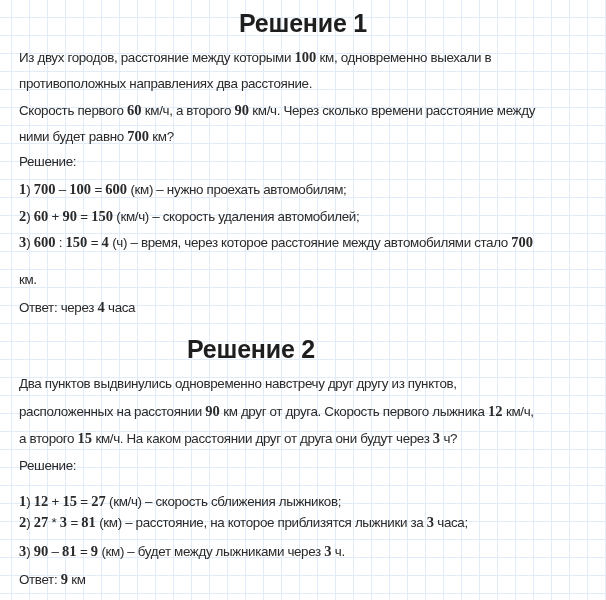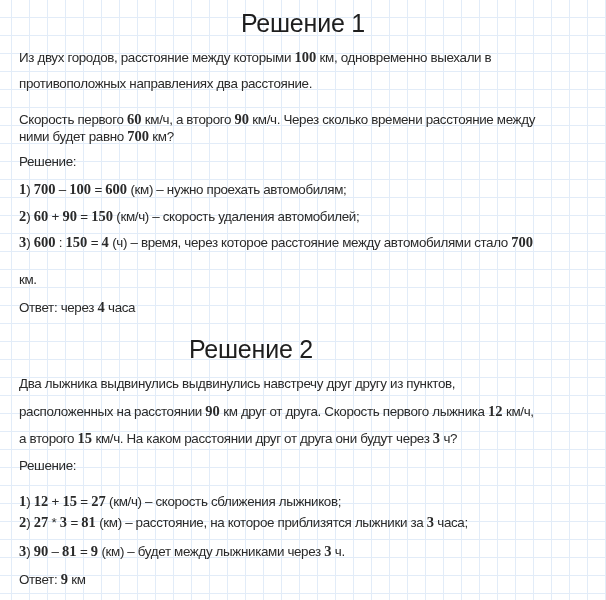"Решение 1" .heading { font-weight: normal -> bold }
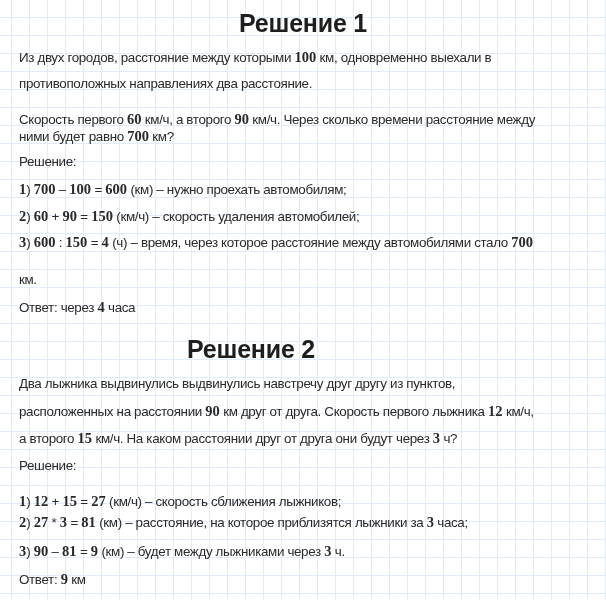"Скорость первого 60 км/ч, а" div.line { top: 110px -> 101px }
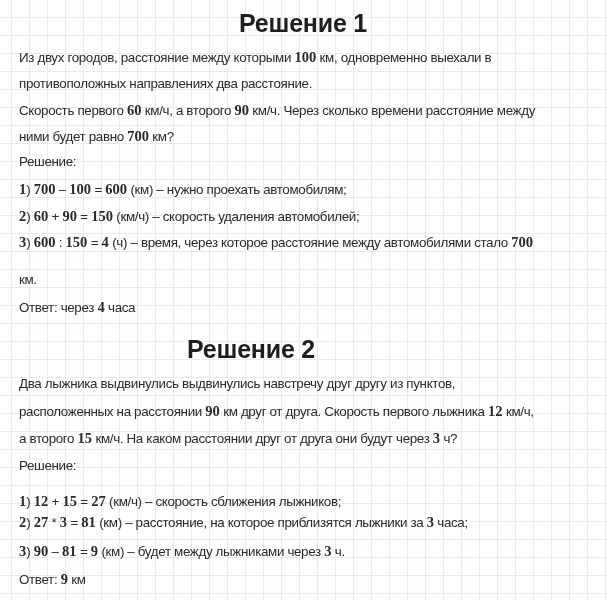"Два лыжника выдвинулись выдвинулись" div.line { text: лыжника выдвинулись выдвинулись -> пунктов выдвинулись одновременно }
